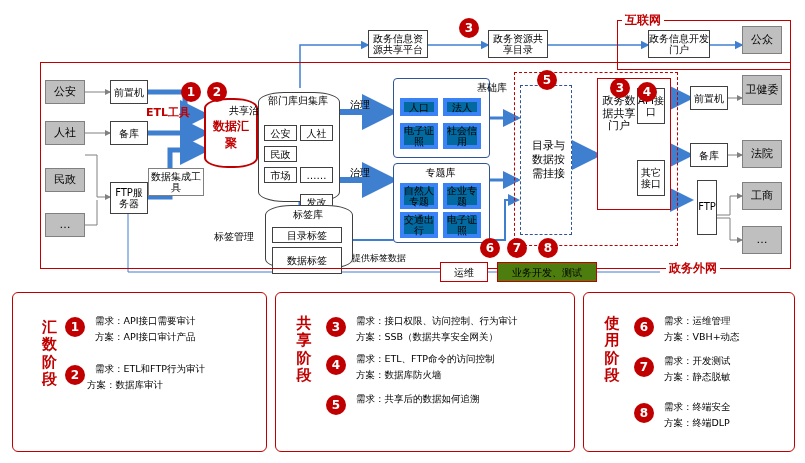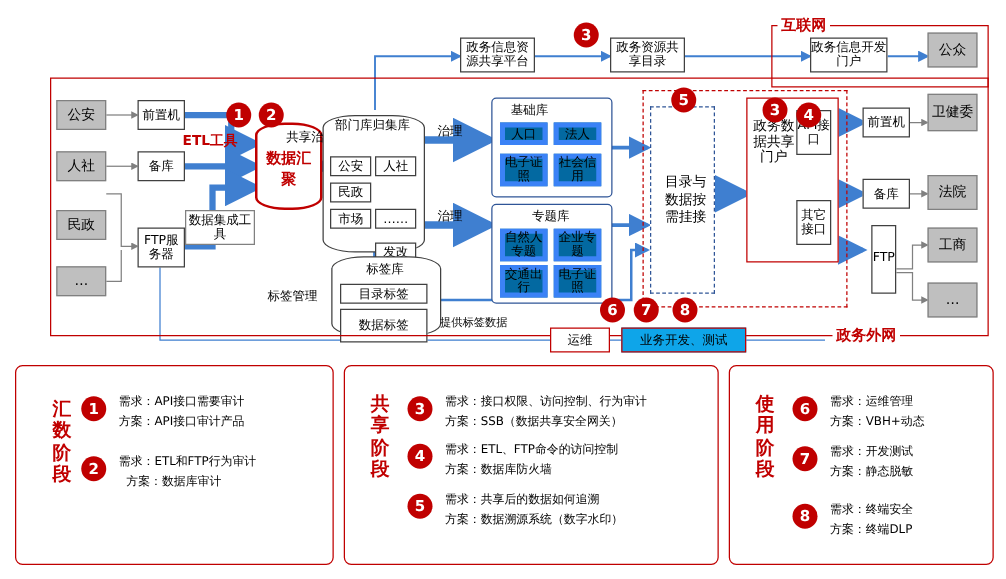"基础库" div.lbl { left: 376px -> 412px; text-align: center -> right }
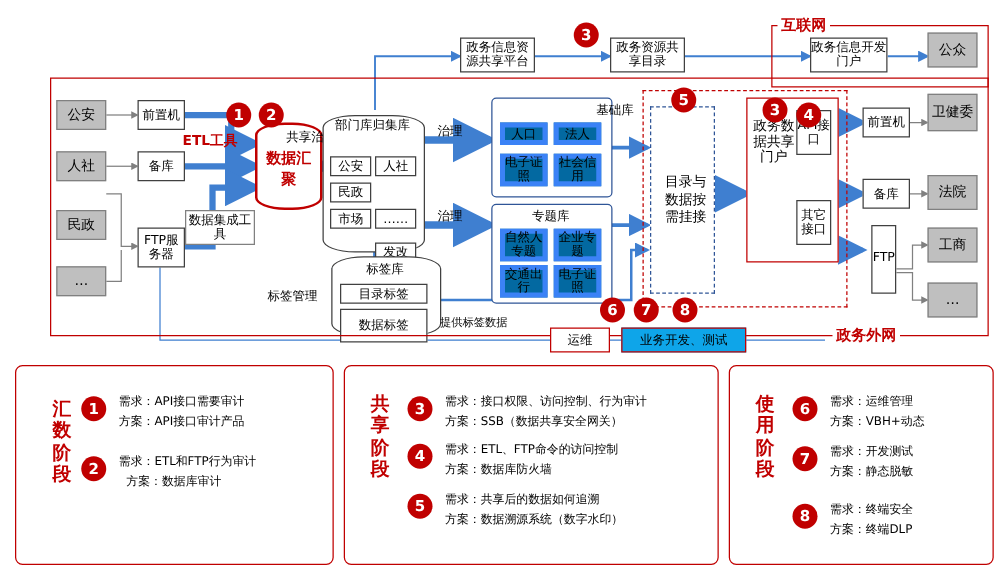"业务开发、测试" div.box { background: #0ea5e9 -> #4d7c0f }
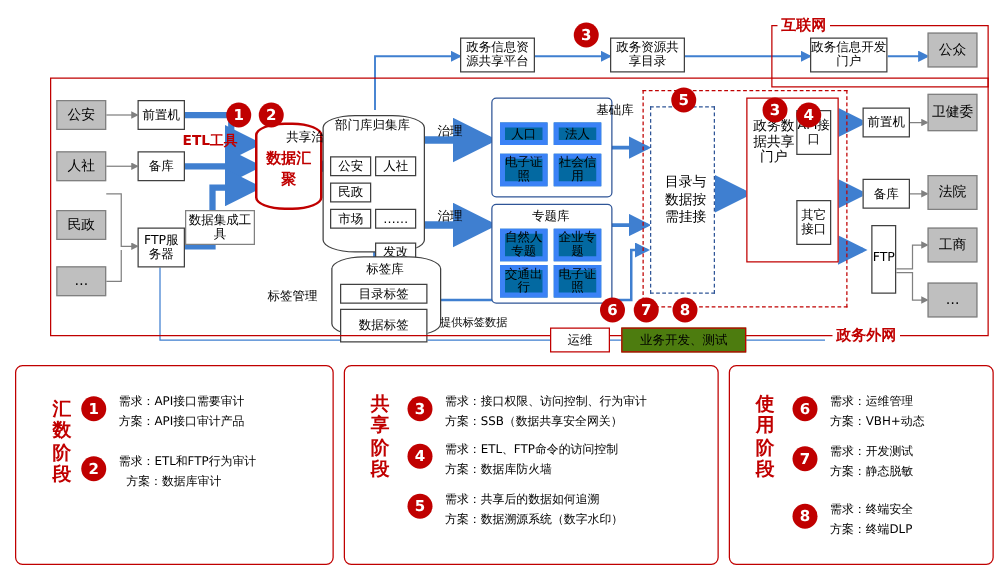"方案：数据库审计" div.req { left: 88px -> 74px }
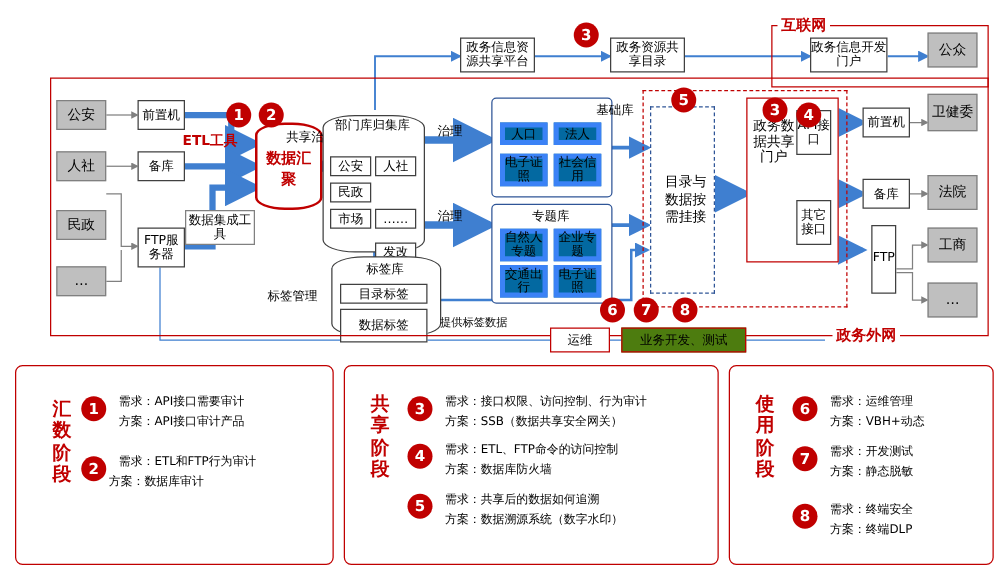"方案：数据溯源系统（数字水印）" div.req { html: <div>方案：数据溯源系统（数字水印）</div> -> none }
